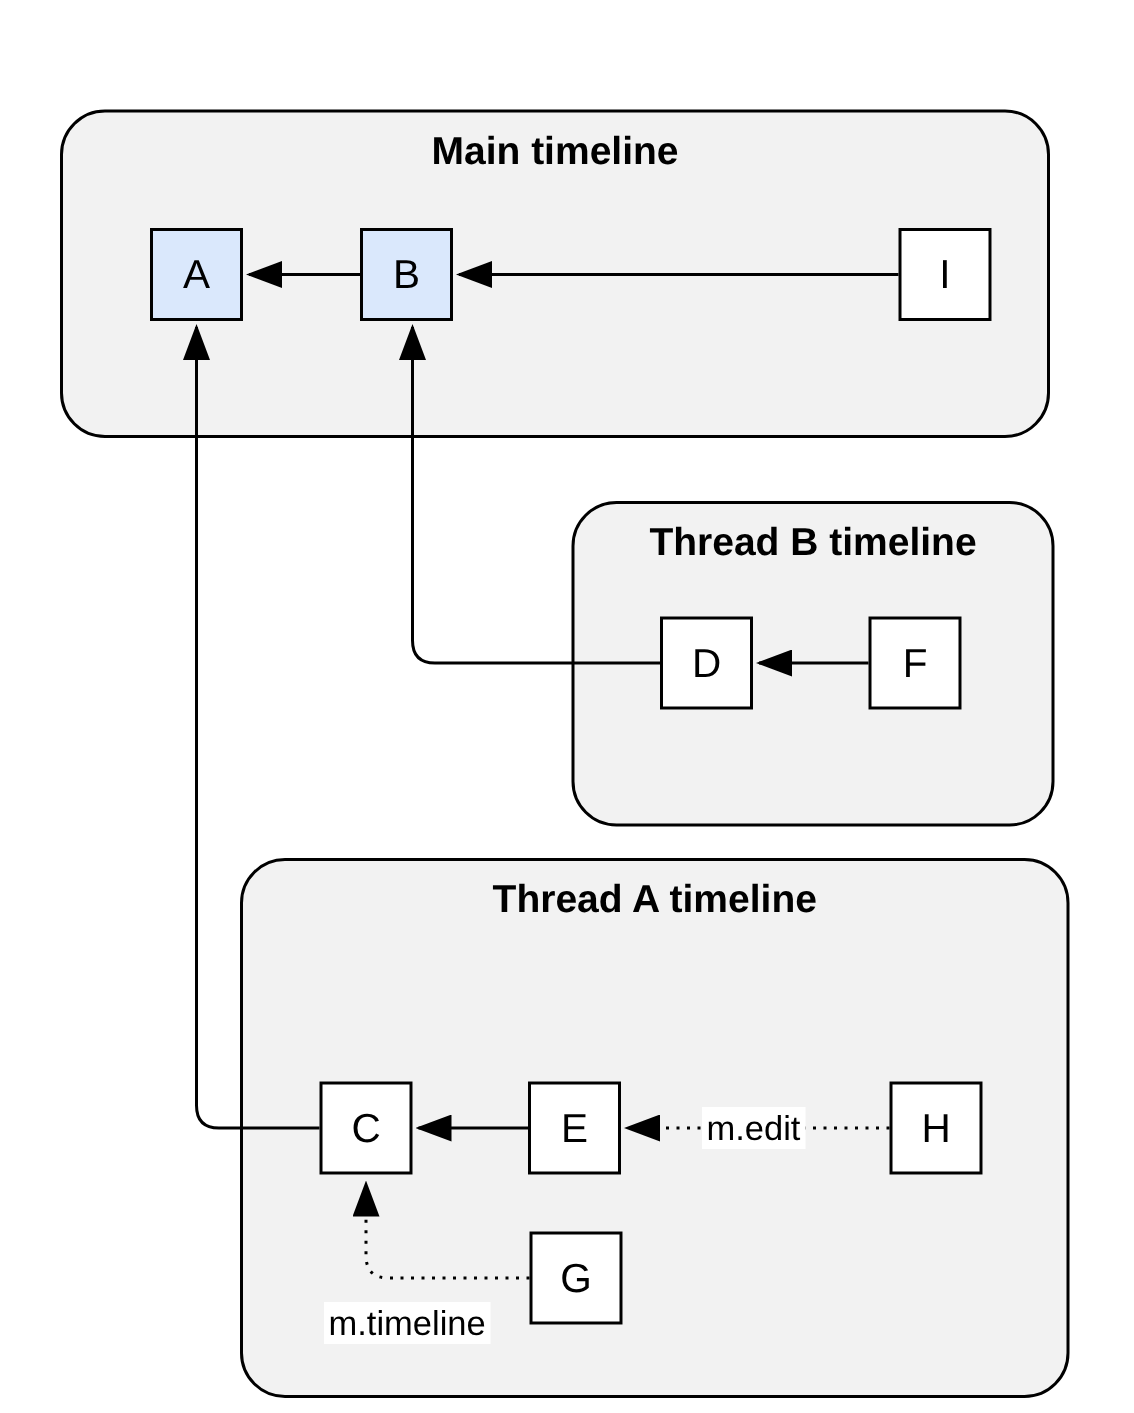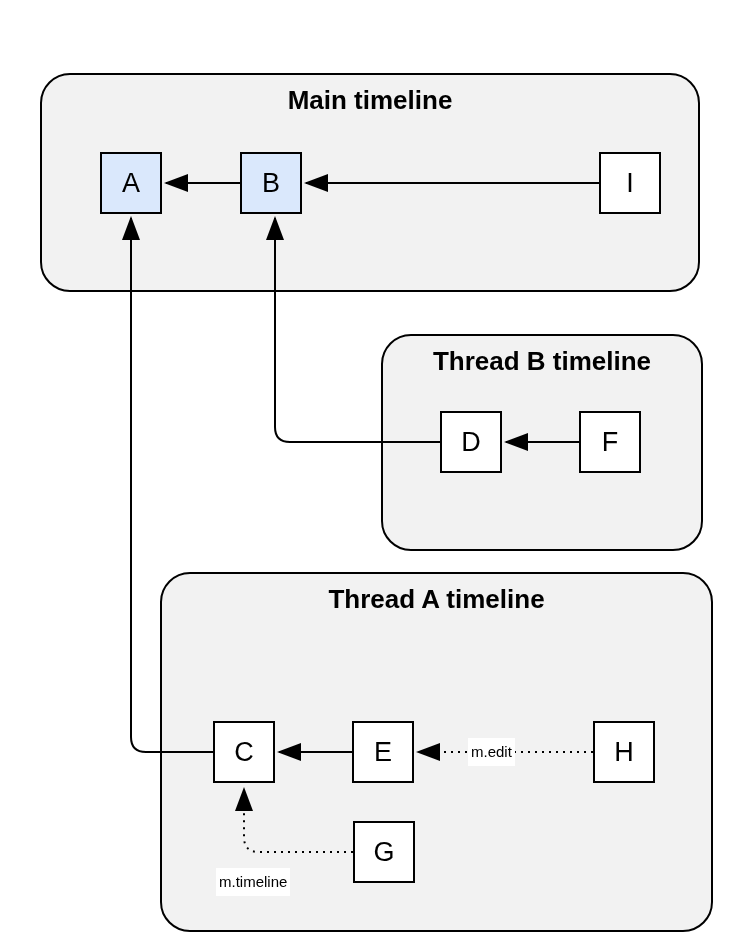"m.edit" .edge-label { font-size: 15px -> 23px }
